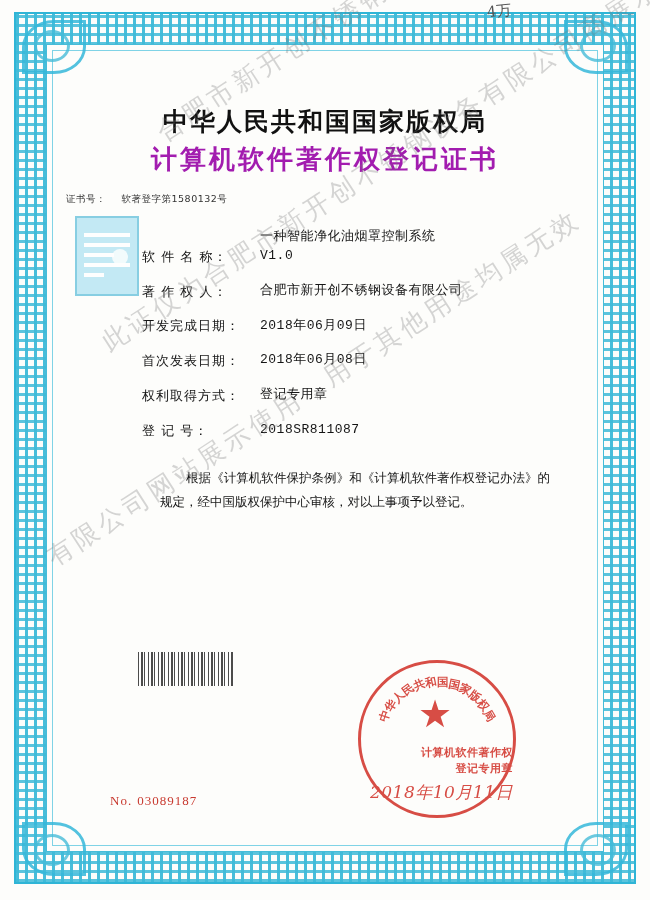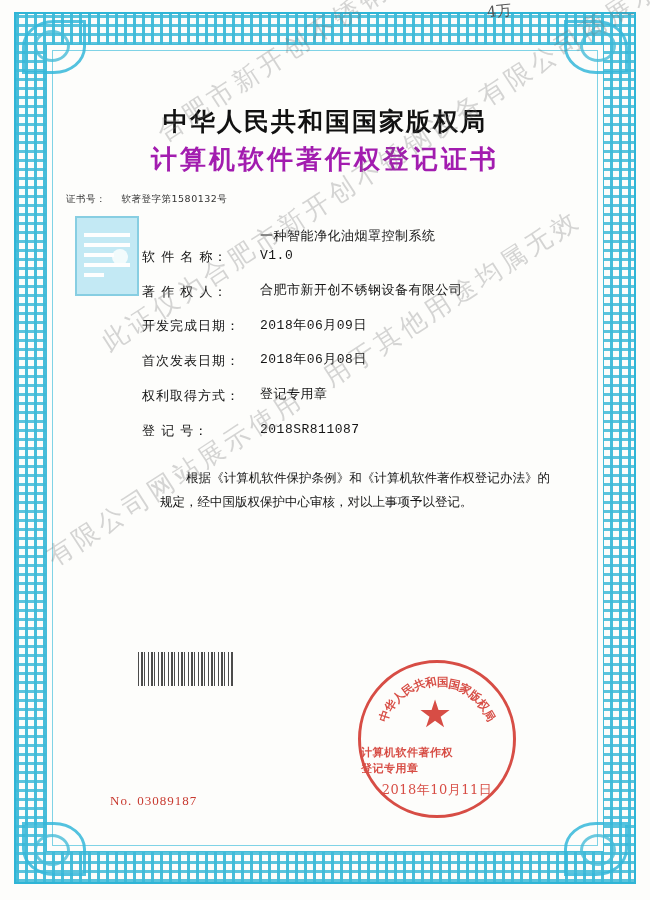"计算机软件著作权" .seal-line1, .seal-line2 { text-align: left -> right }
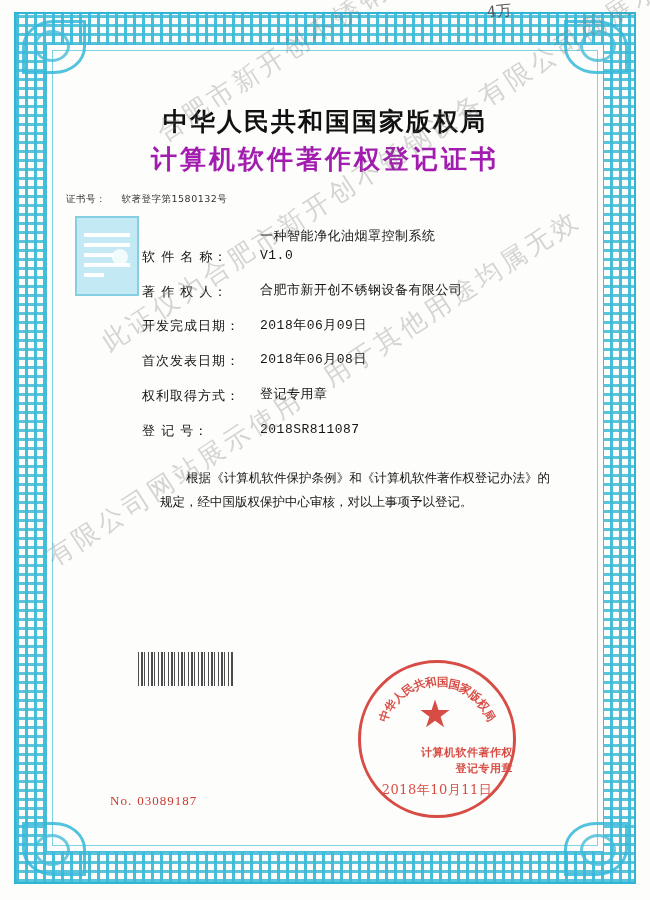"2018年10月11日" .seal-date { font-size: 13px -> 17px; font-style: none -> italic; text-align: center -> right }
